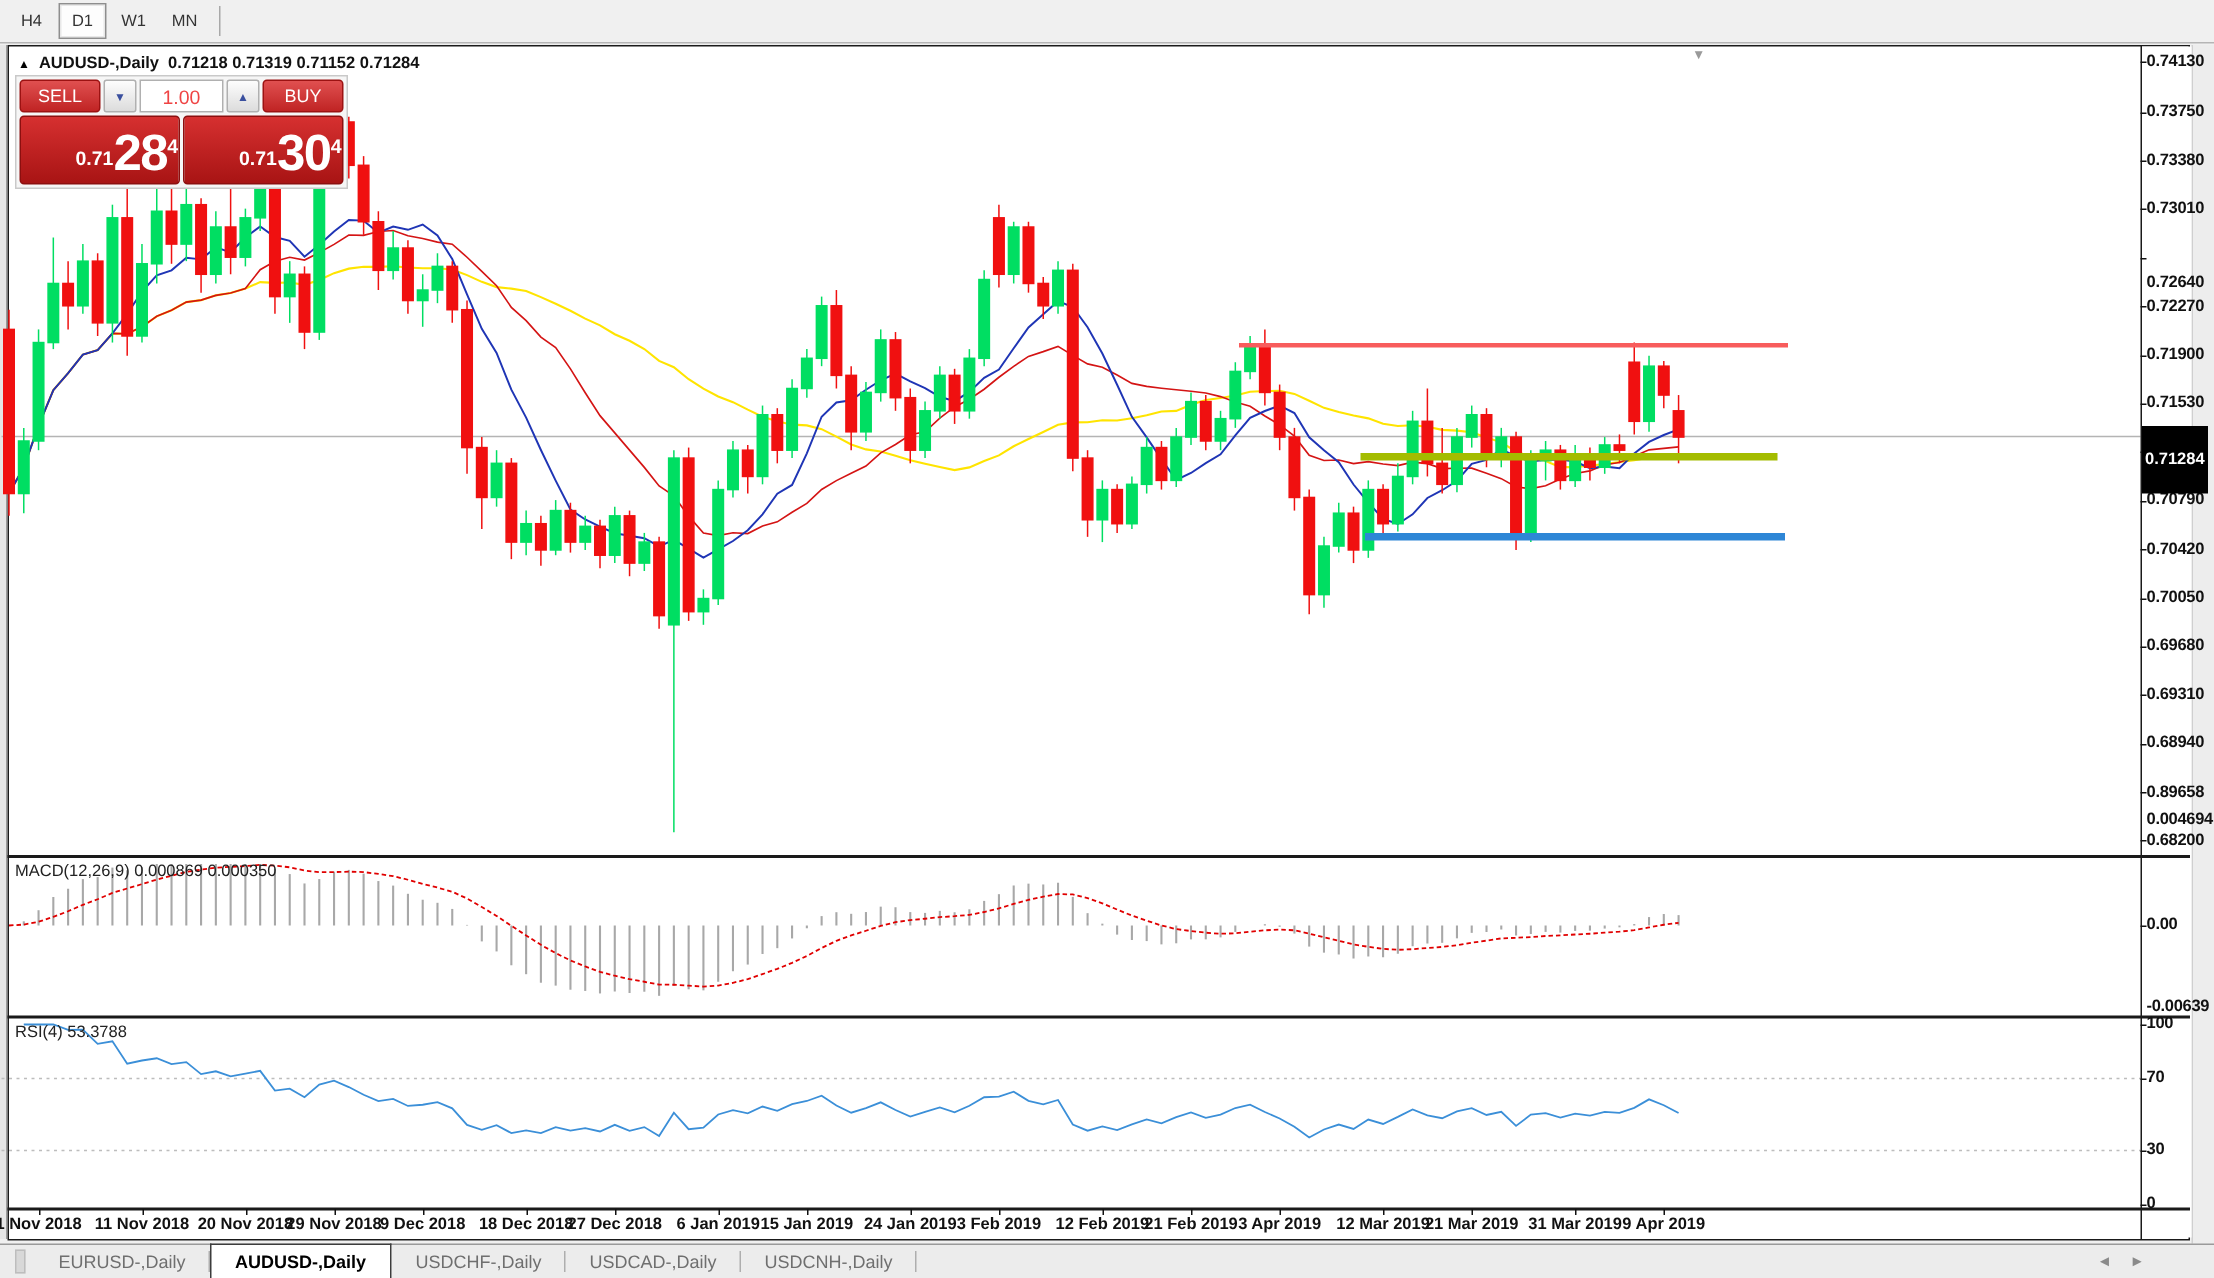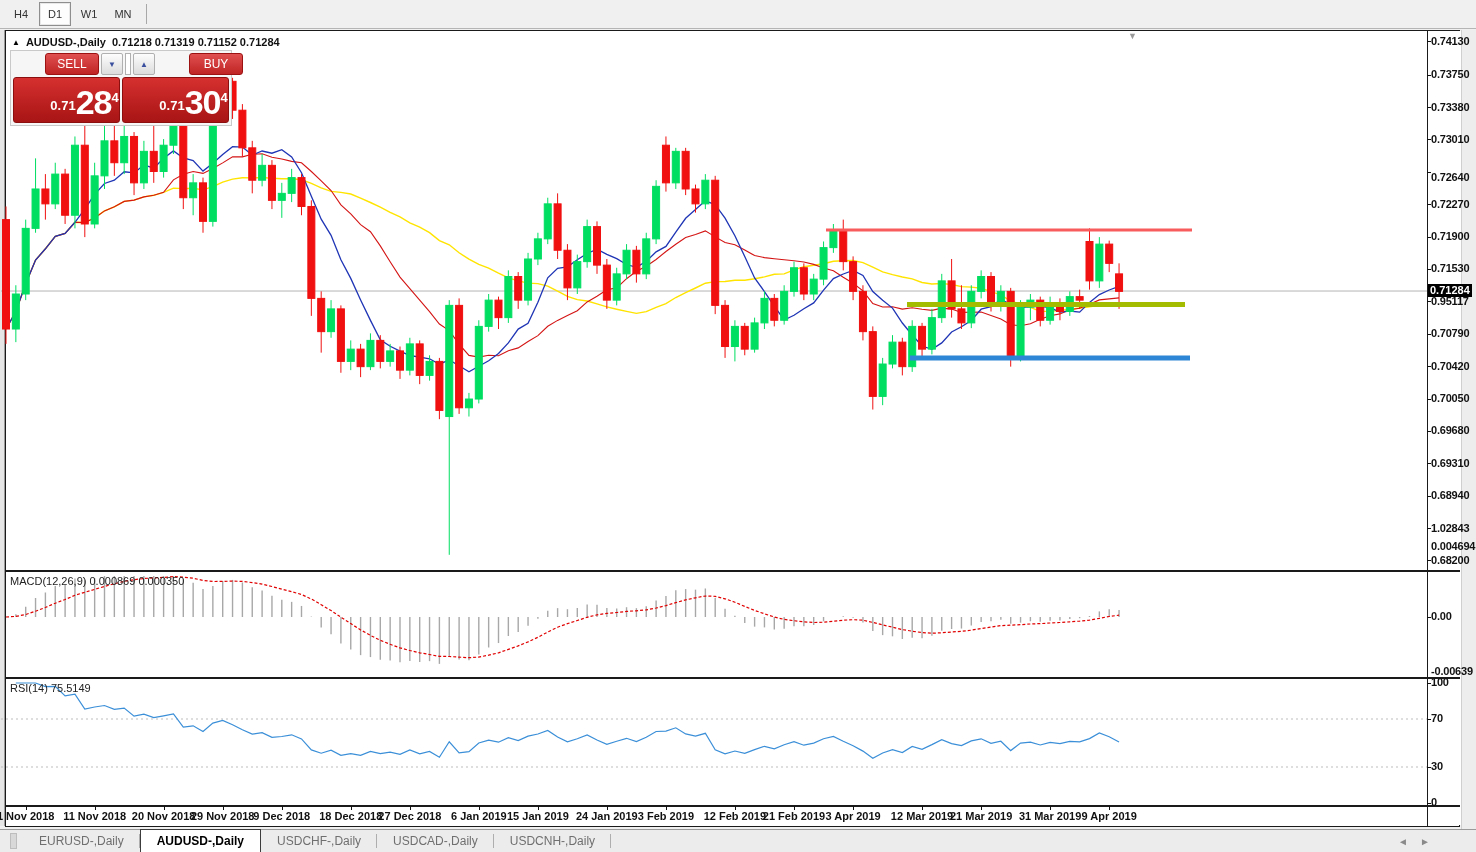"SELL" .btn-red { margin-left: 32px -> none }
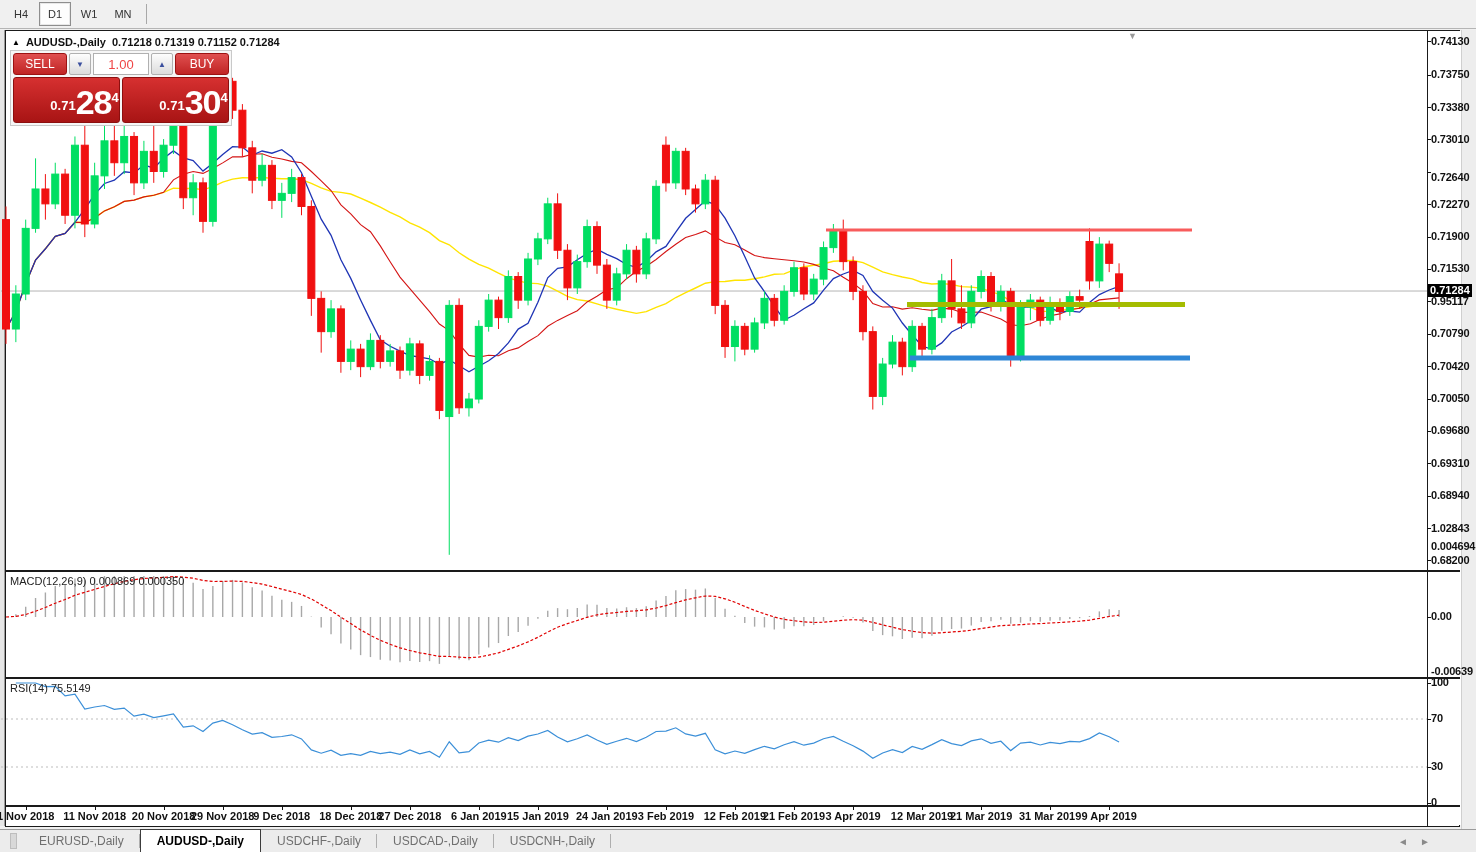"0.72640" div.axis-label { top: 171px -> 182px }
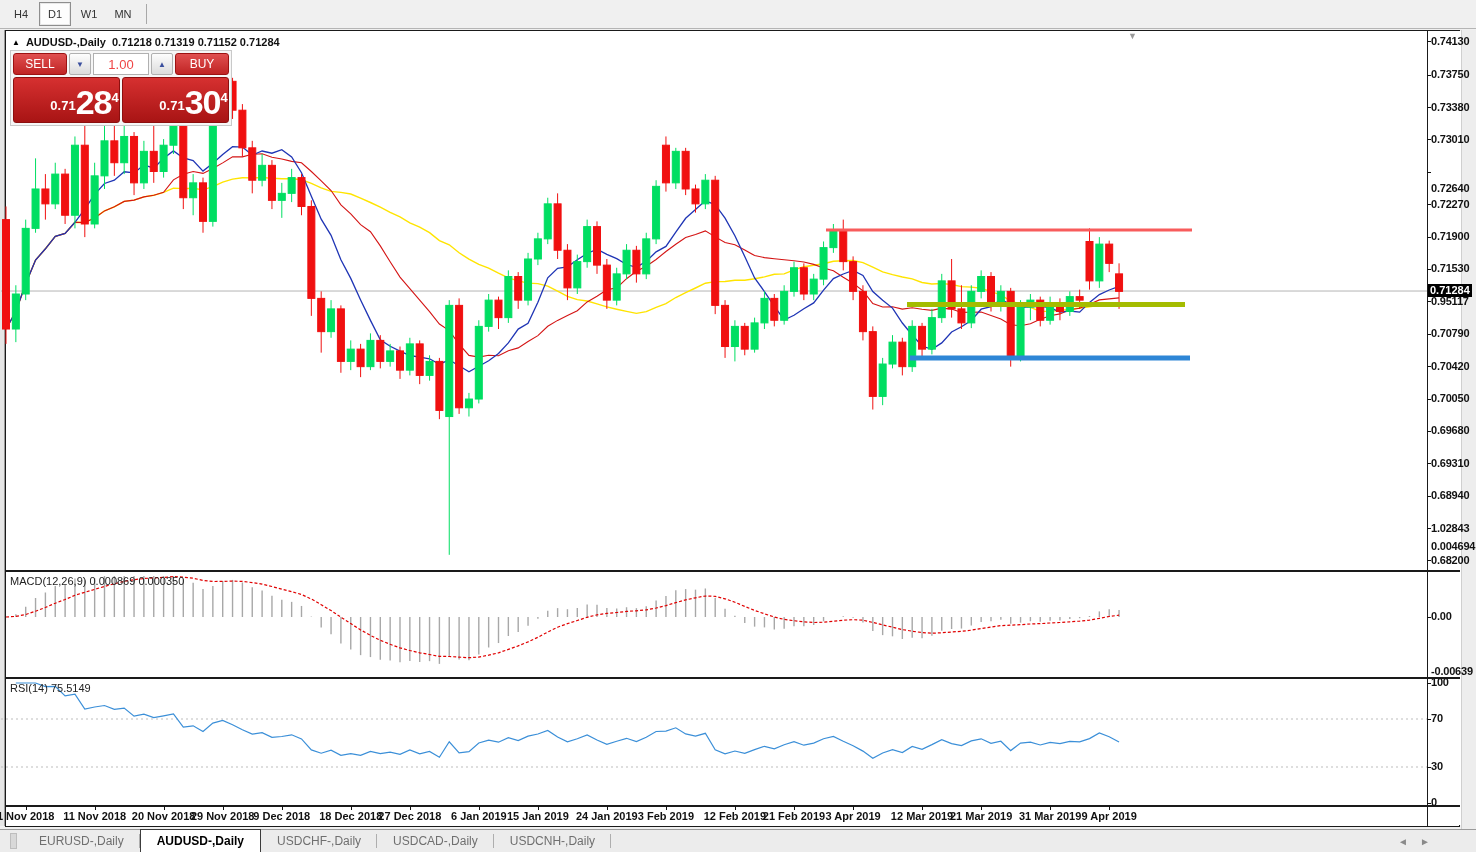"0.71284" .price-tag { padding: 0 2px -> 16px 2px }
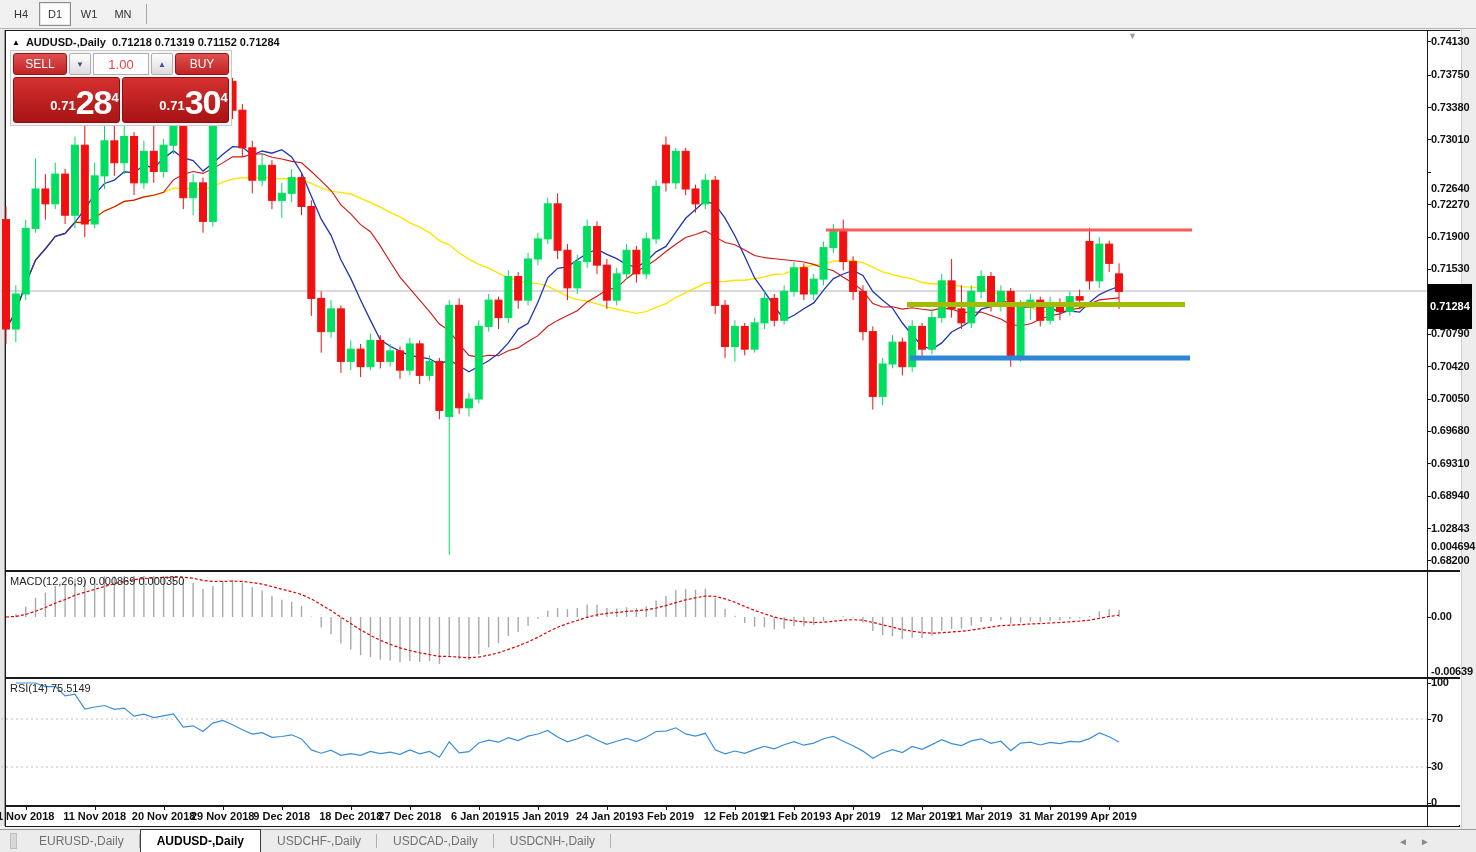"1.02843" div.axis-label { text: 1.02843 -> 0.89658 }
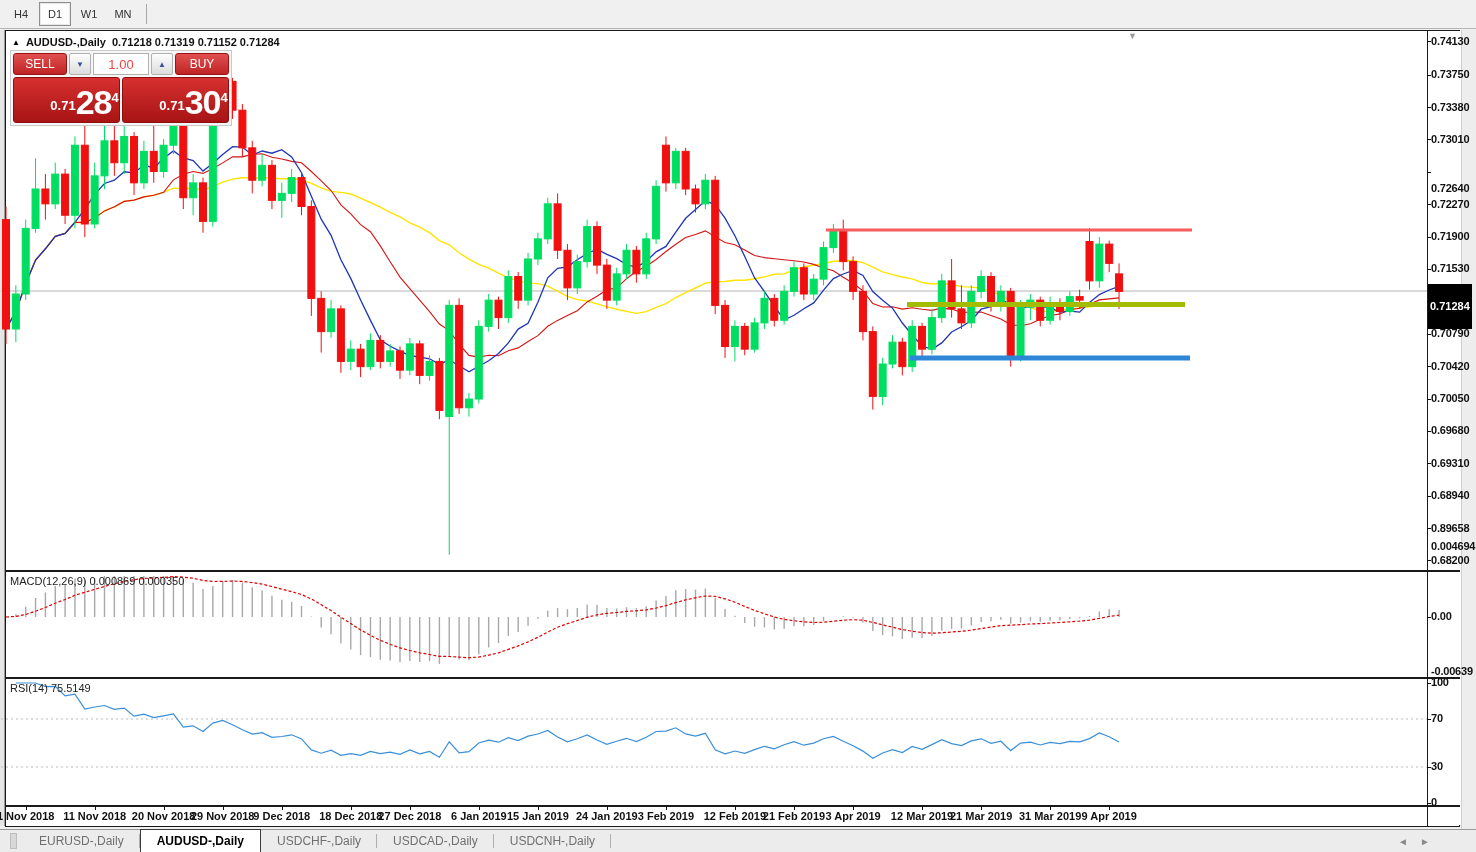"RSI(14) 75.5149" div.ind-label { text: 14) 75.5149 -> 4) 53.3788 }
